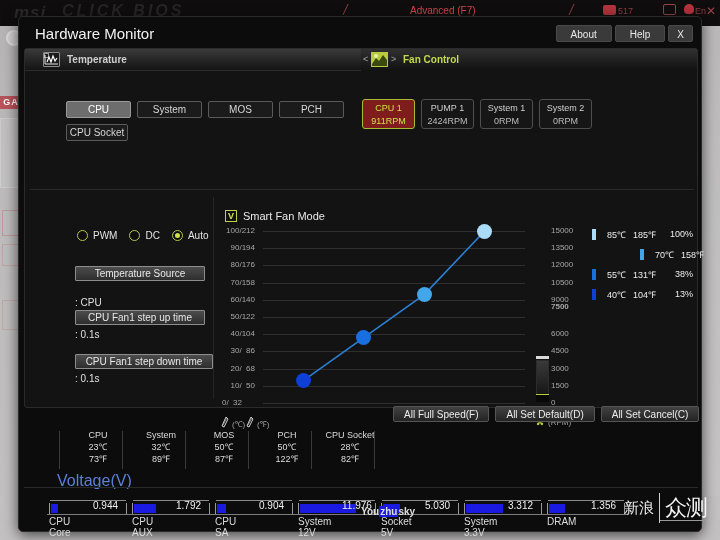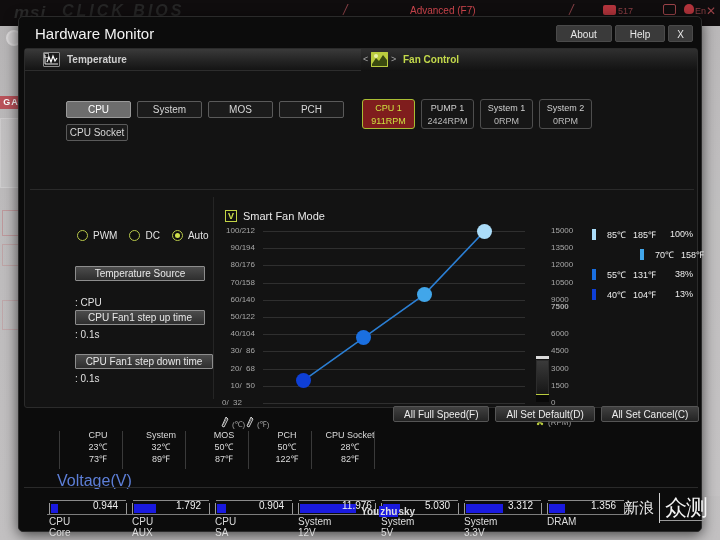"System 5V" div.vlbl { text: System -> Socket }
